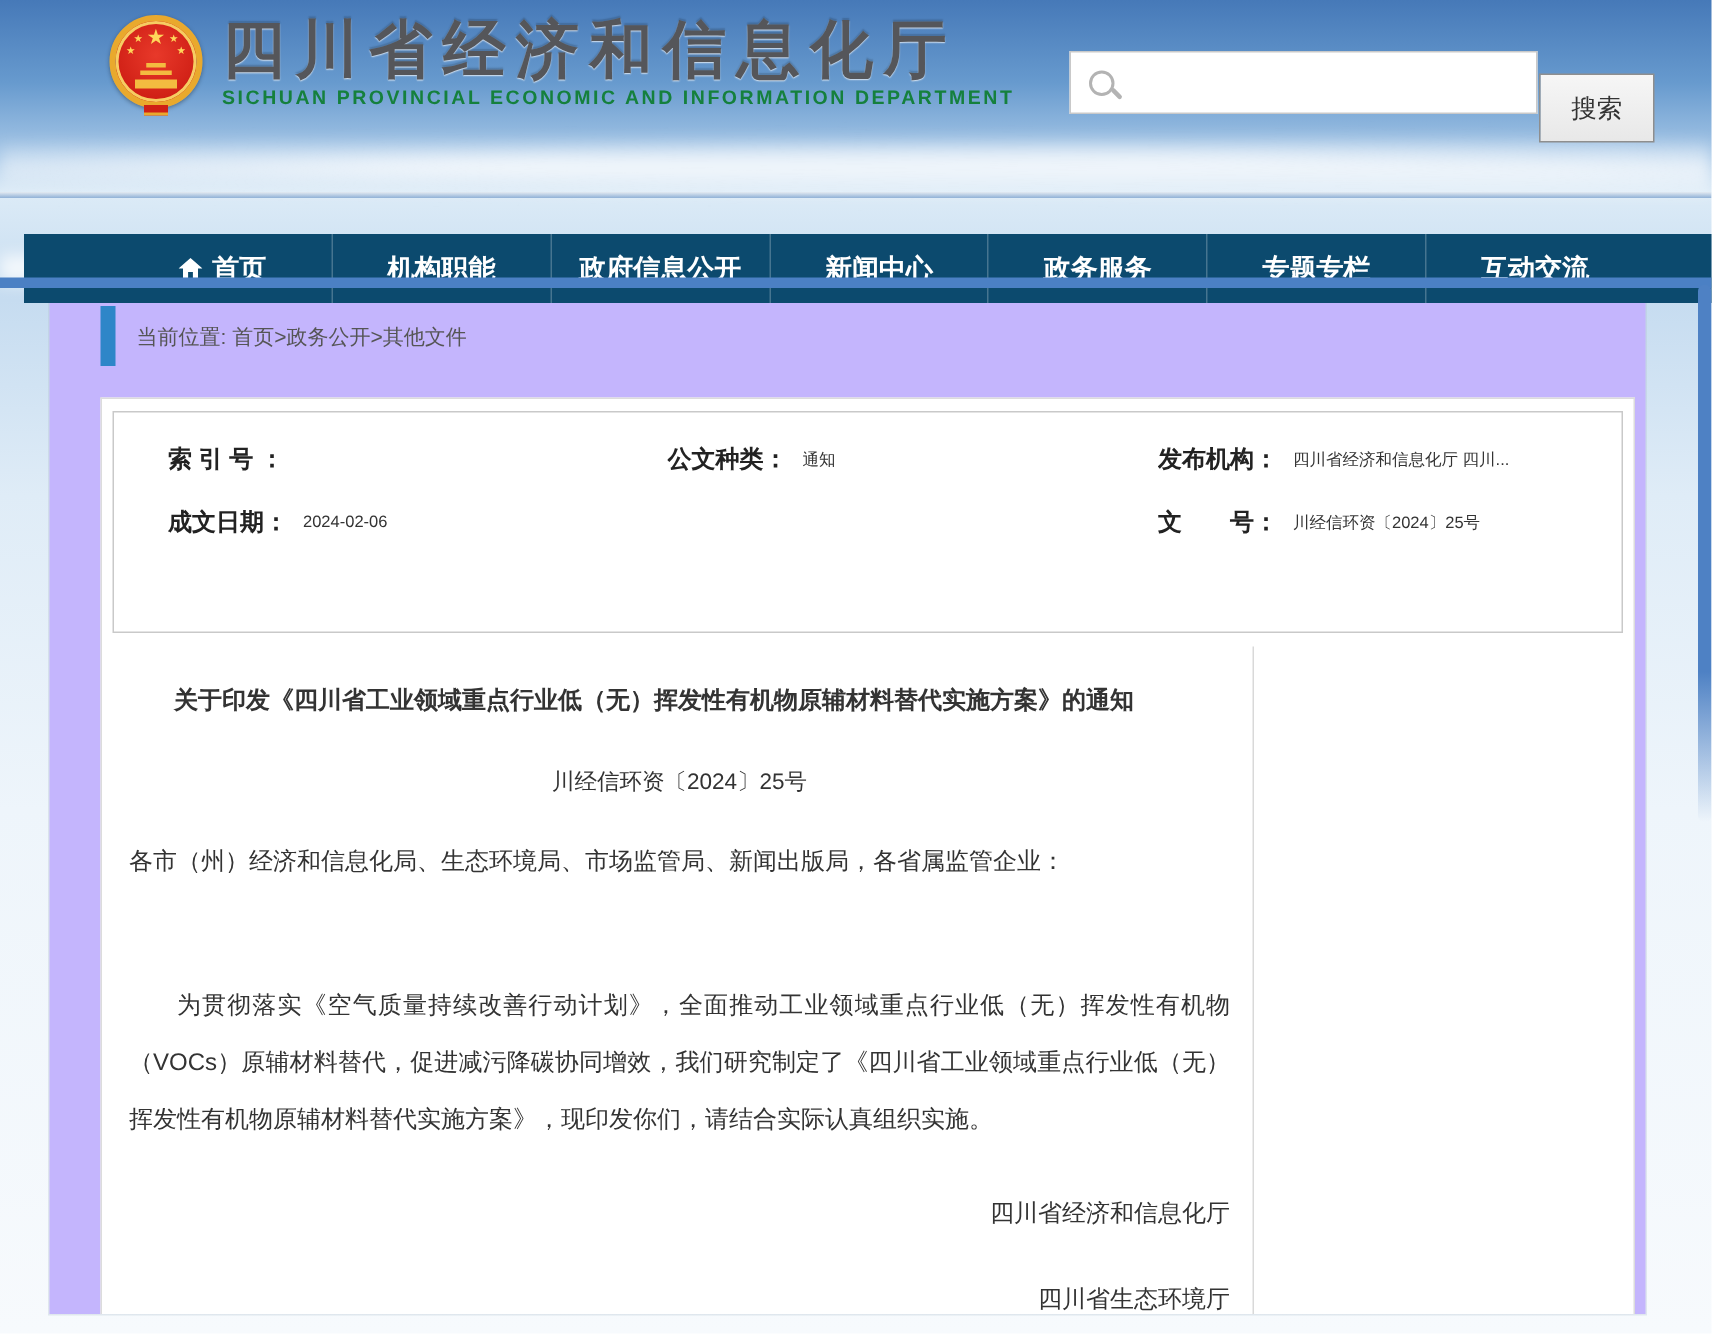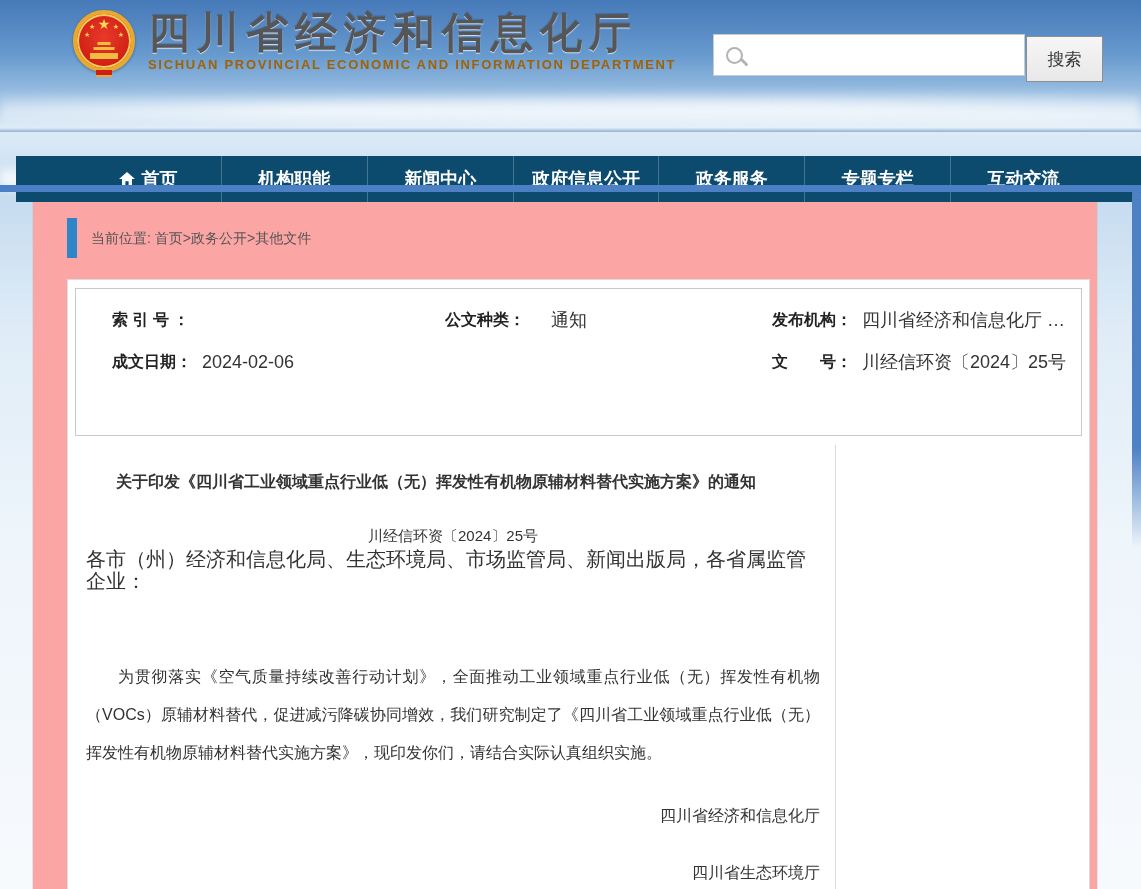"SICHUAN PROVINCIAL ECONOMIC AND" .site-subtitle { color: #a16207 -> #15803d }
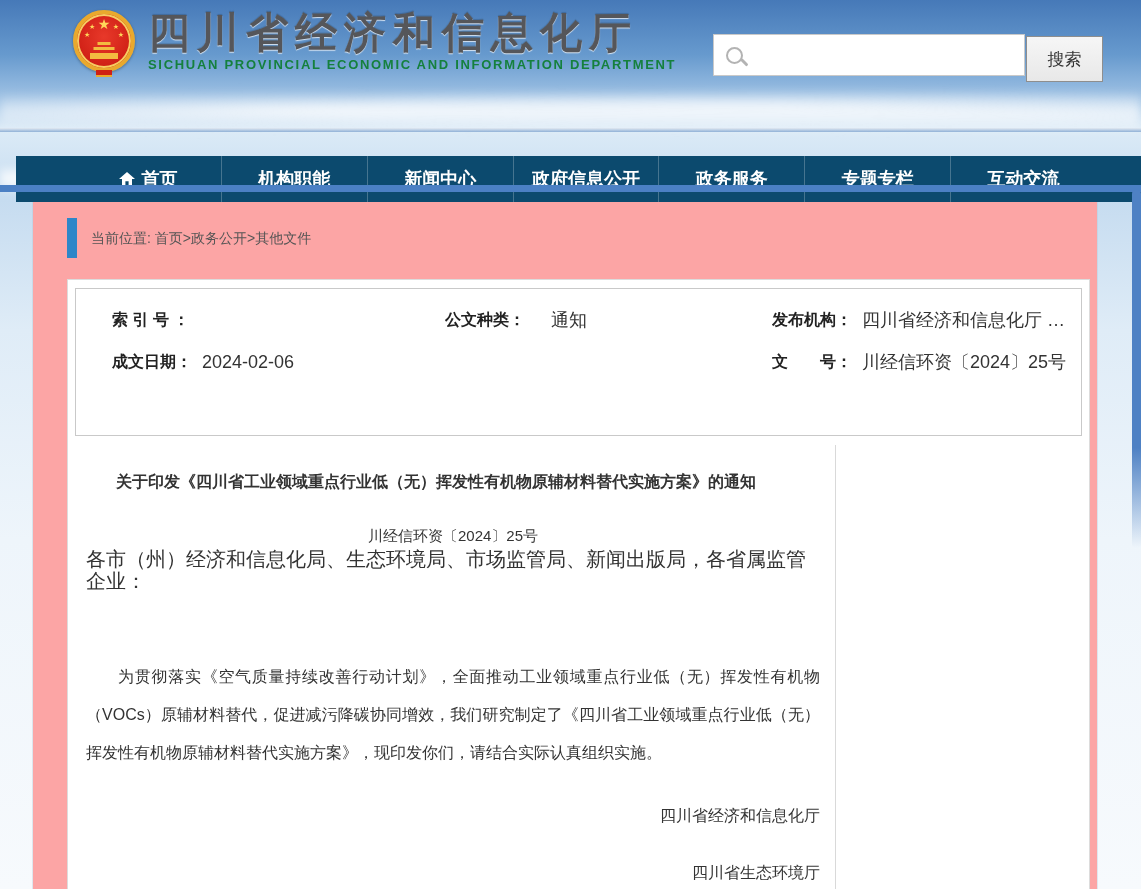"搜索" .search-btn { top: 4px -> 17px }
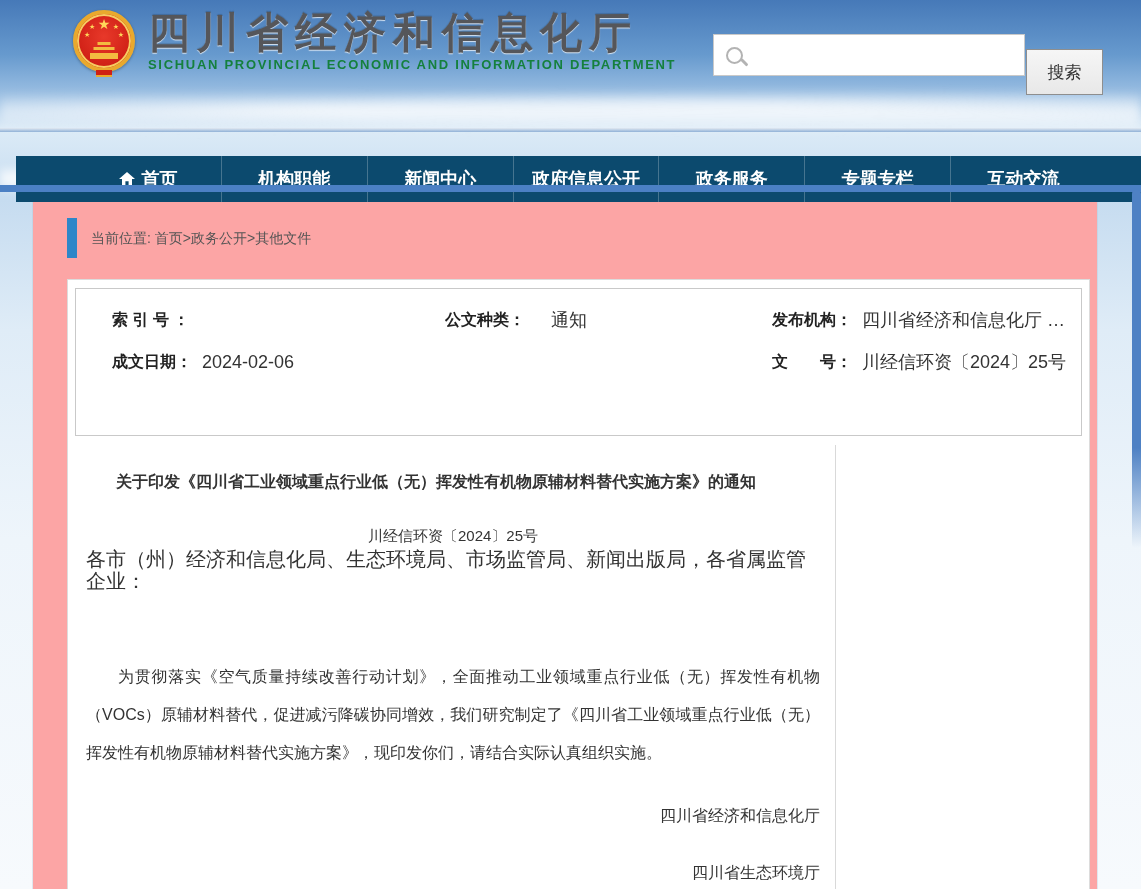"新闻中心" li { order: before "政府信息公开" -> after "政府信息公开" }
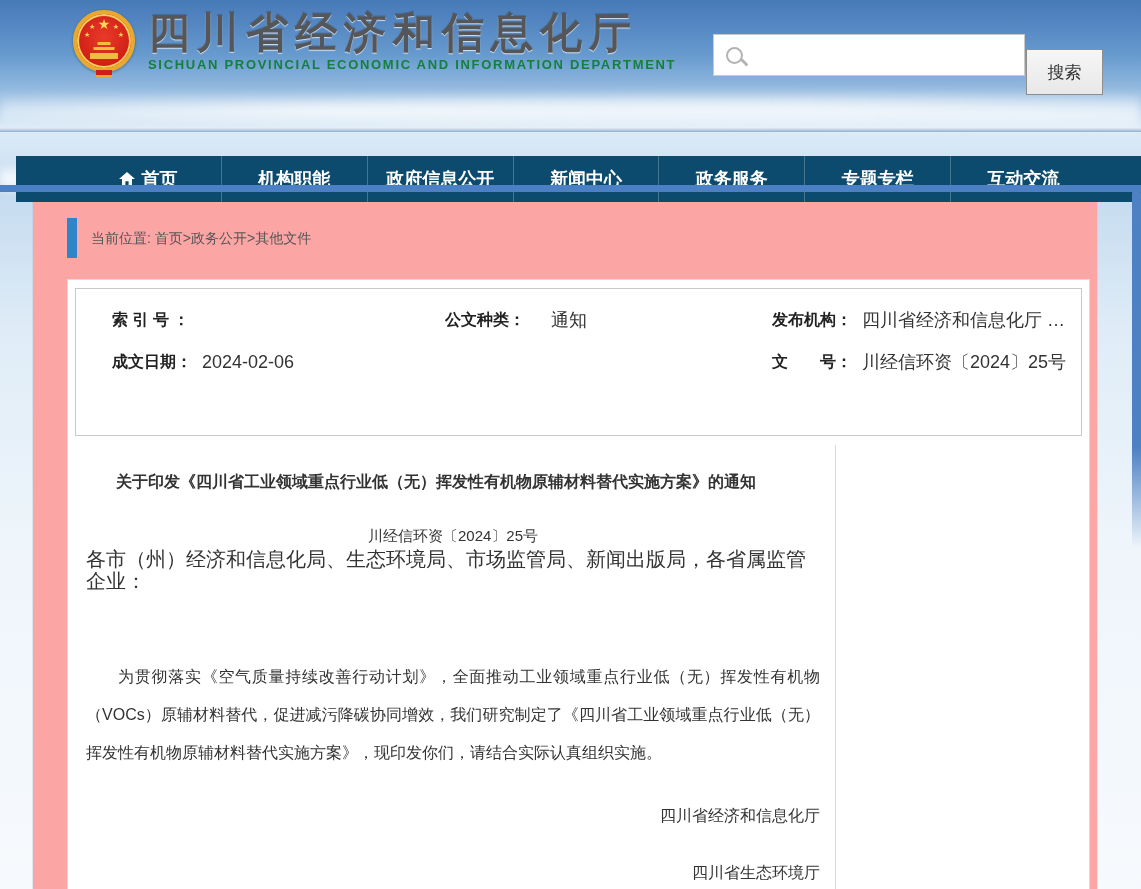"当前位置: 首页>政务公开>其他文件" .wrapper { background: #fca5a5 -> #c4b5fd; top: 192px -> 178px }
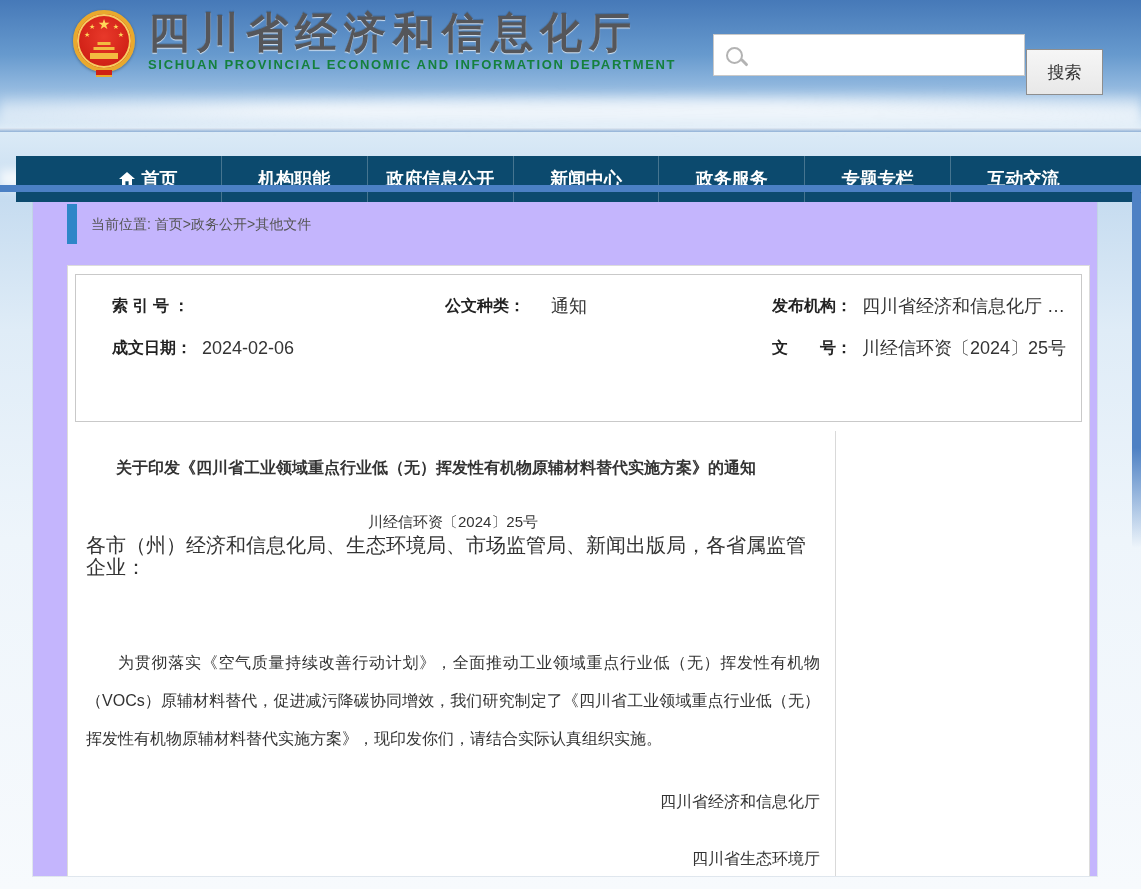"公文种类：" .c2 { gap: 16px -> none }
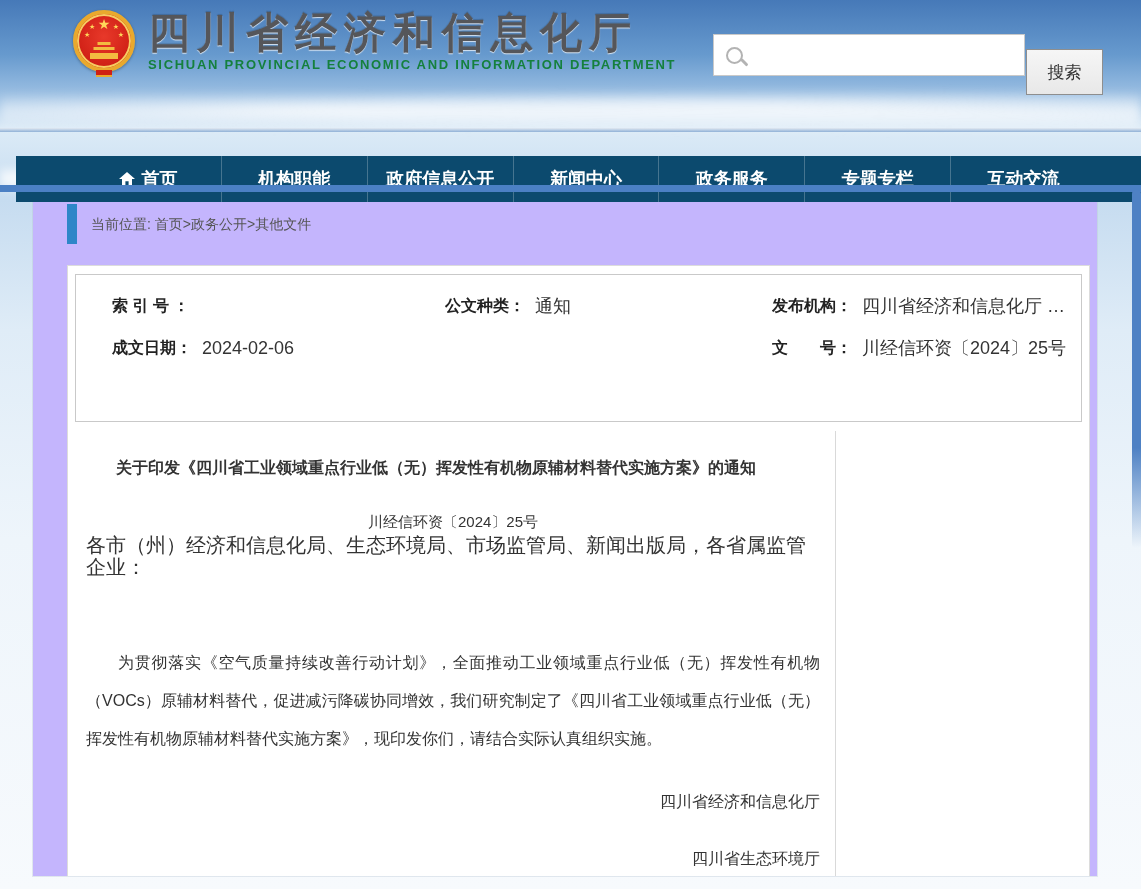"通知" .meta-value { font-size: 18px -> 11px }
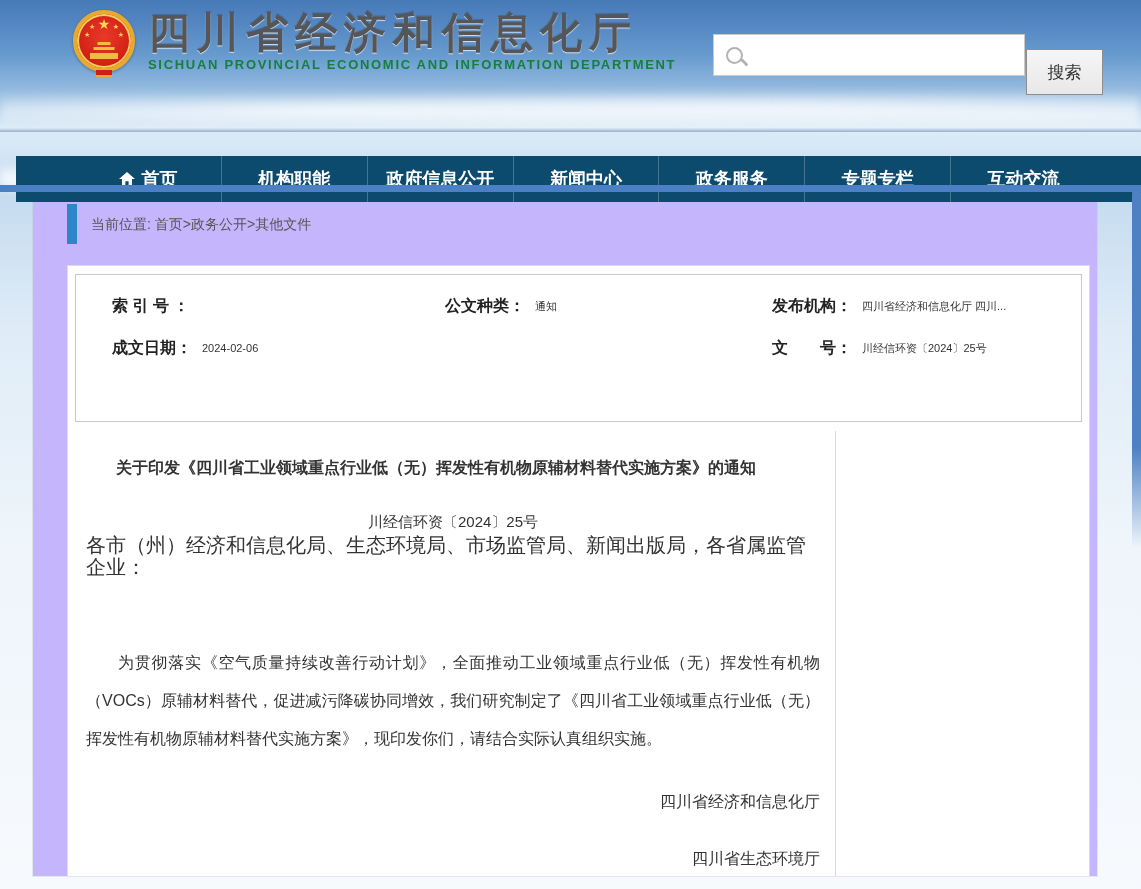"各市（州）经济和信息化局、生态环境局、市场监管局、新闻出版局，各省属监管企业：" .salutation { font-size: 20px -> 16px; margin-top: 2px -> 32px }
